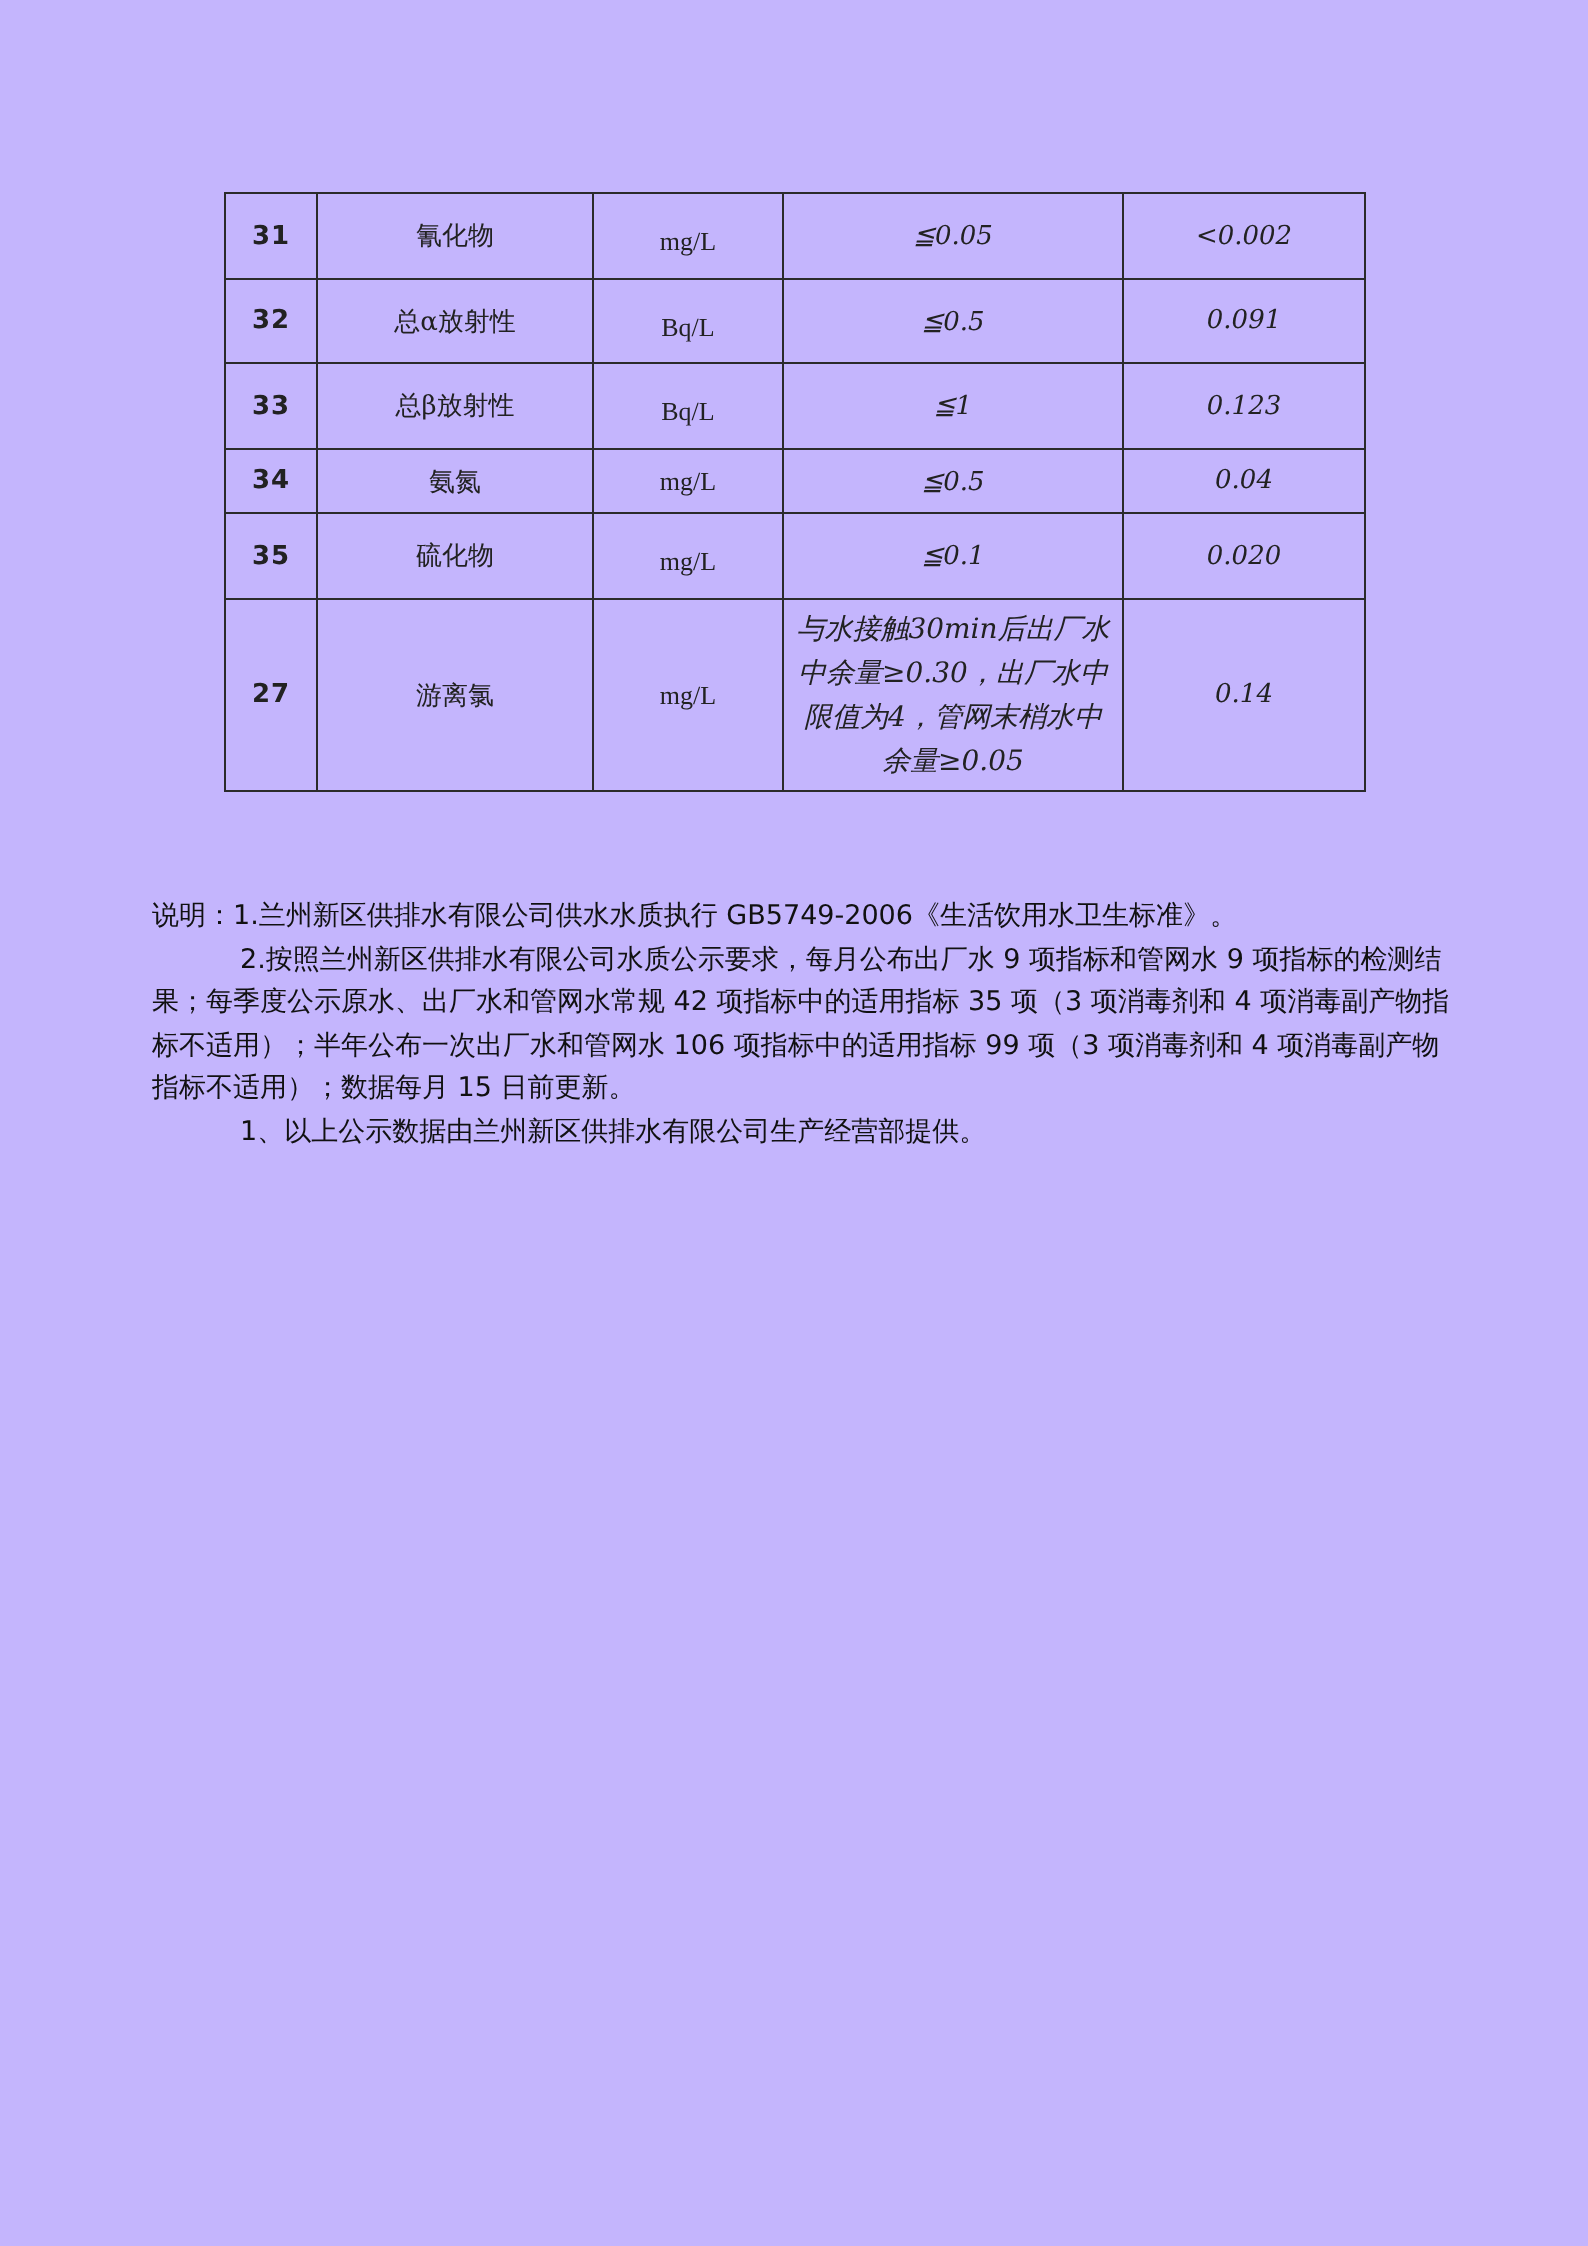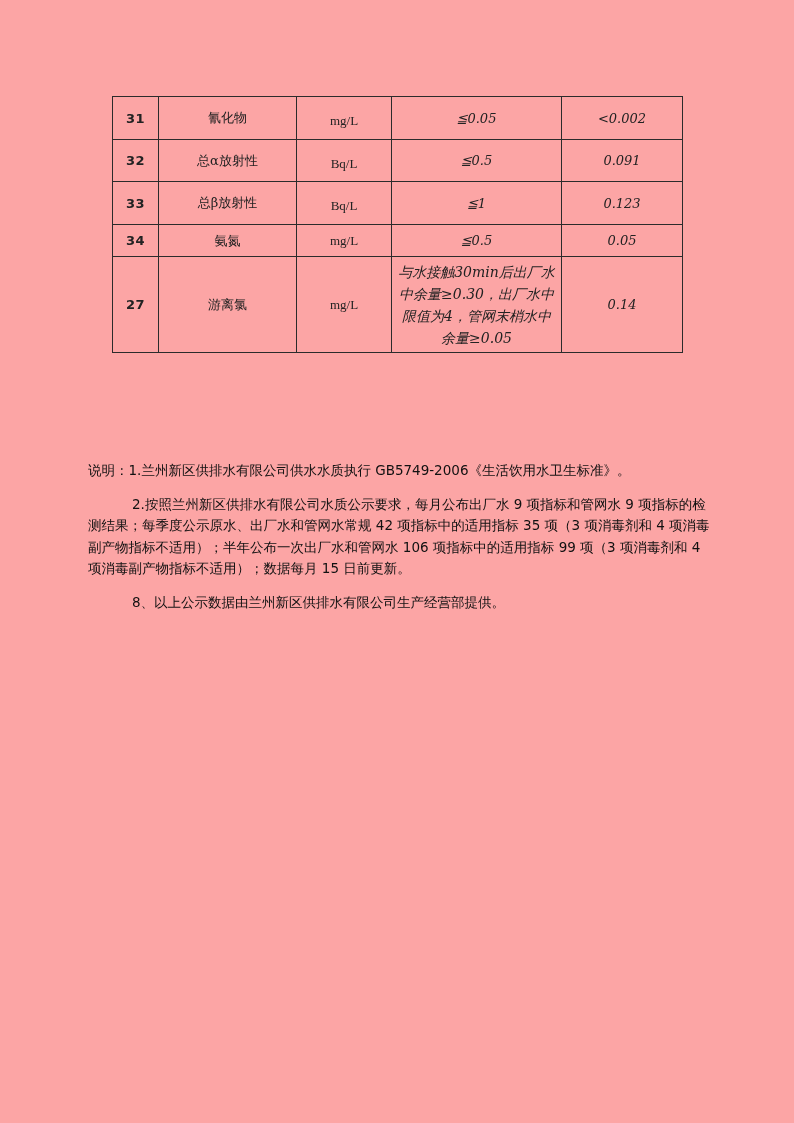"31" .page { background: #fca5a5 -> #c4b5fd }
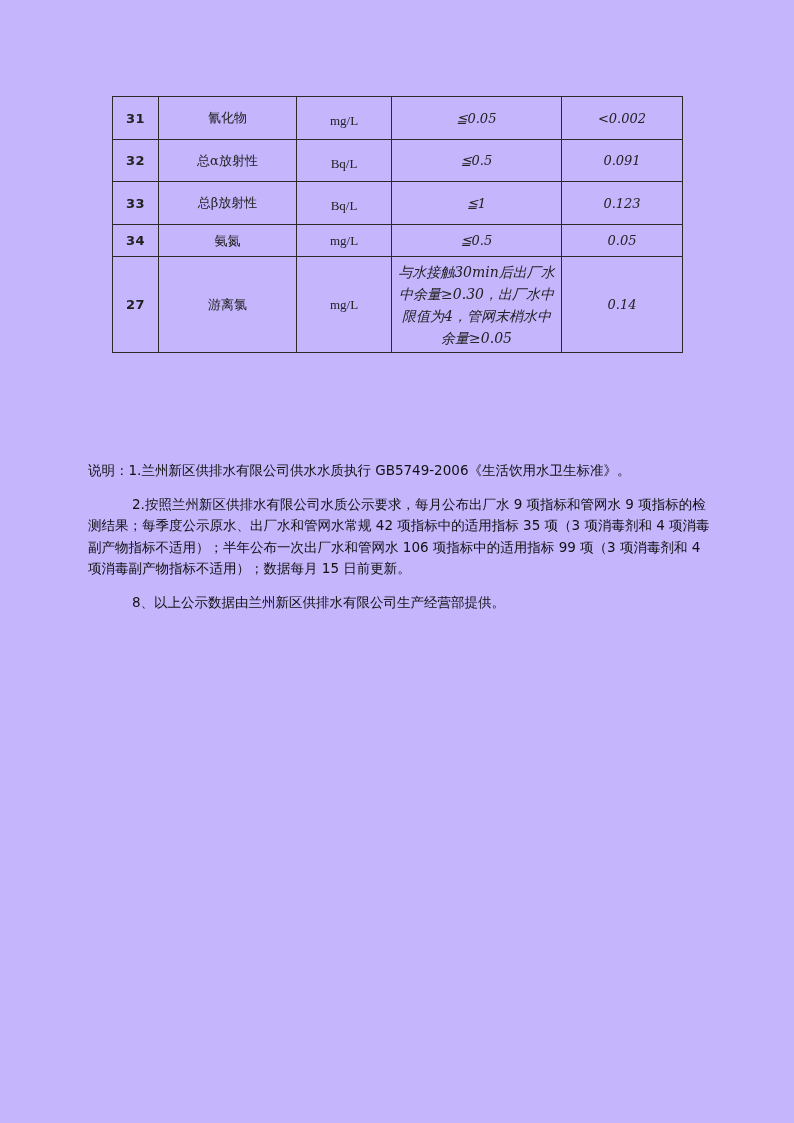"0.05" td.val { text: 0.05 -> 0.04 }
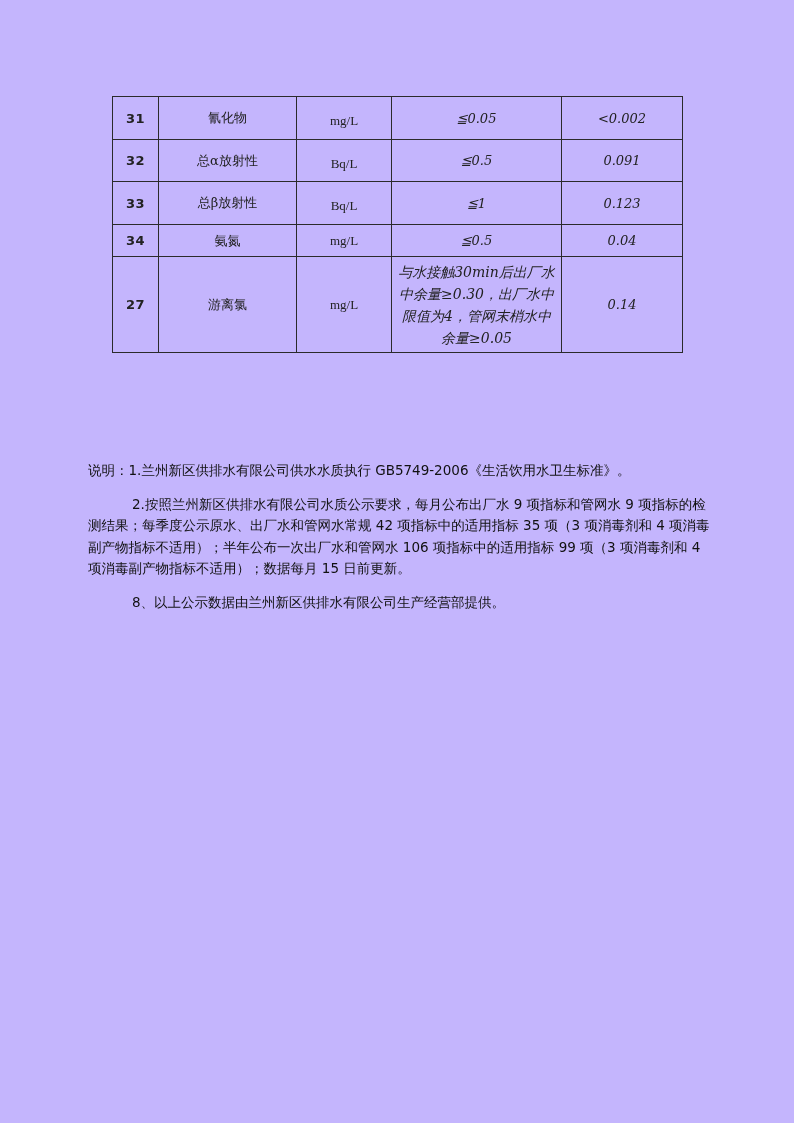"35" tr { html: none -> <tr> <td>35</td> <td>硫化物</td> <td>mg/L</td> <td>≦0.1</td> <td>0.020</td> </tr> }
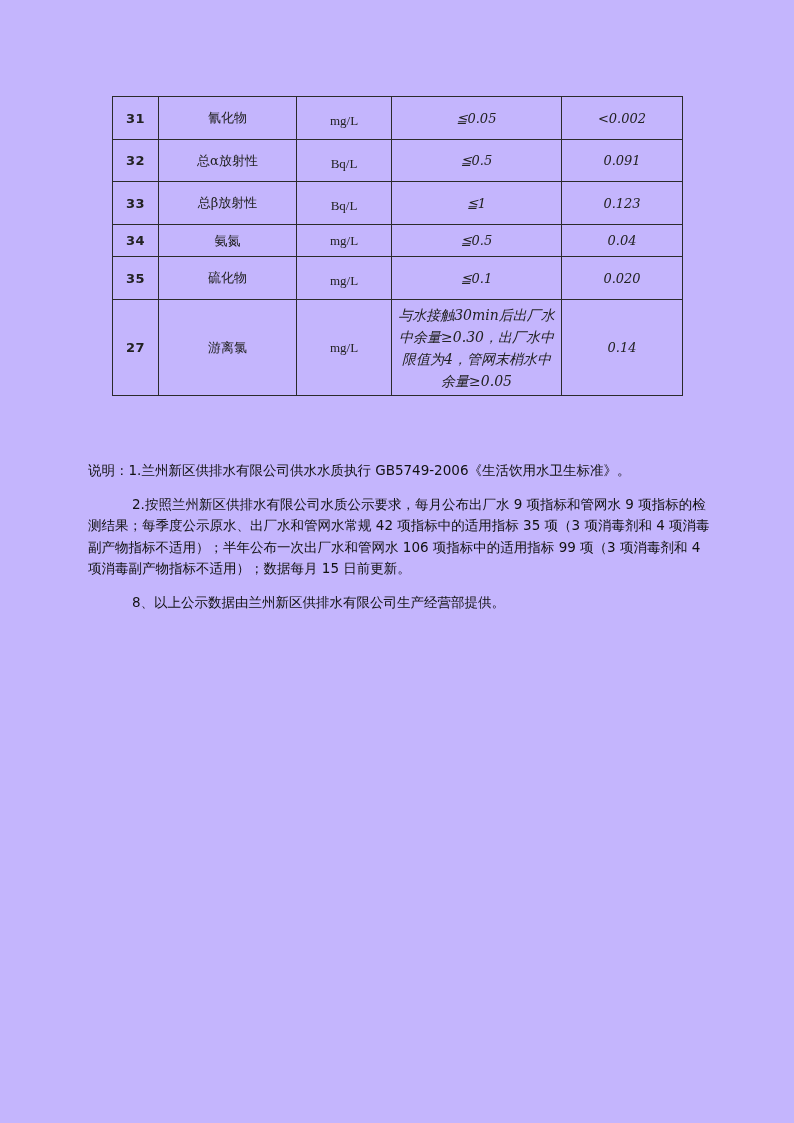"说明：1.兰州新区供排水有限公司供水水质执行" .notes p { margin: 12px -> 0 }
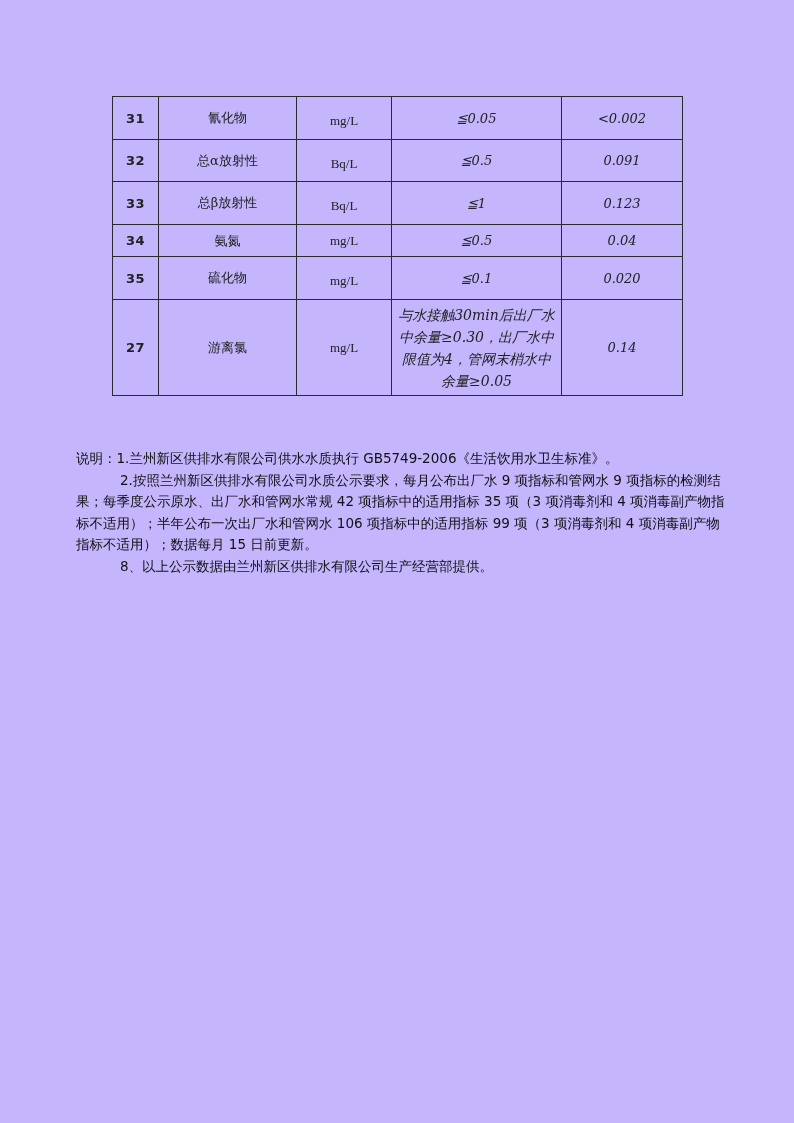"8、以上公示数据由兰州新区供排水有限公司生产经营部提供。" p.indent { text: 8 -> 1 }
